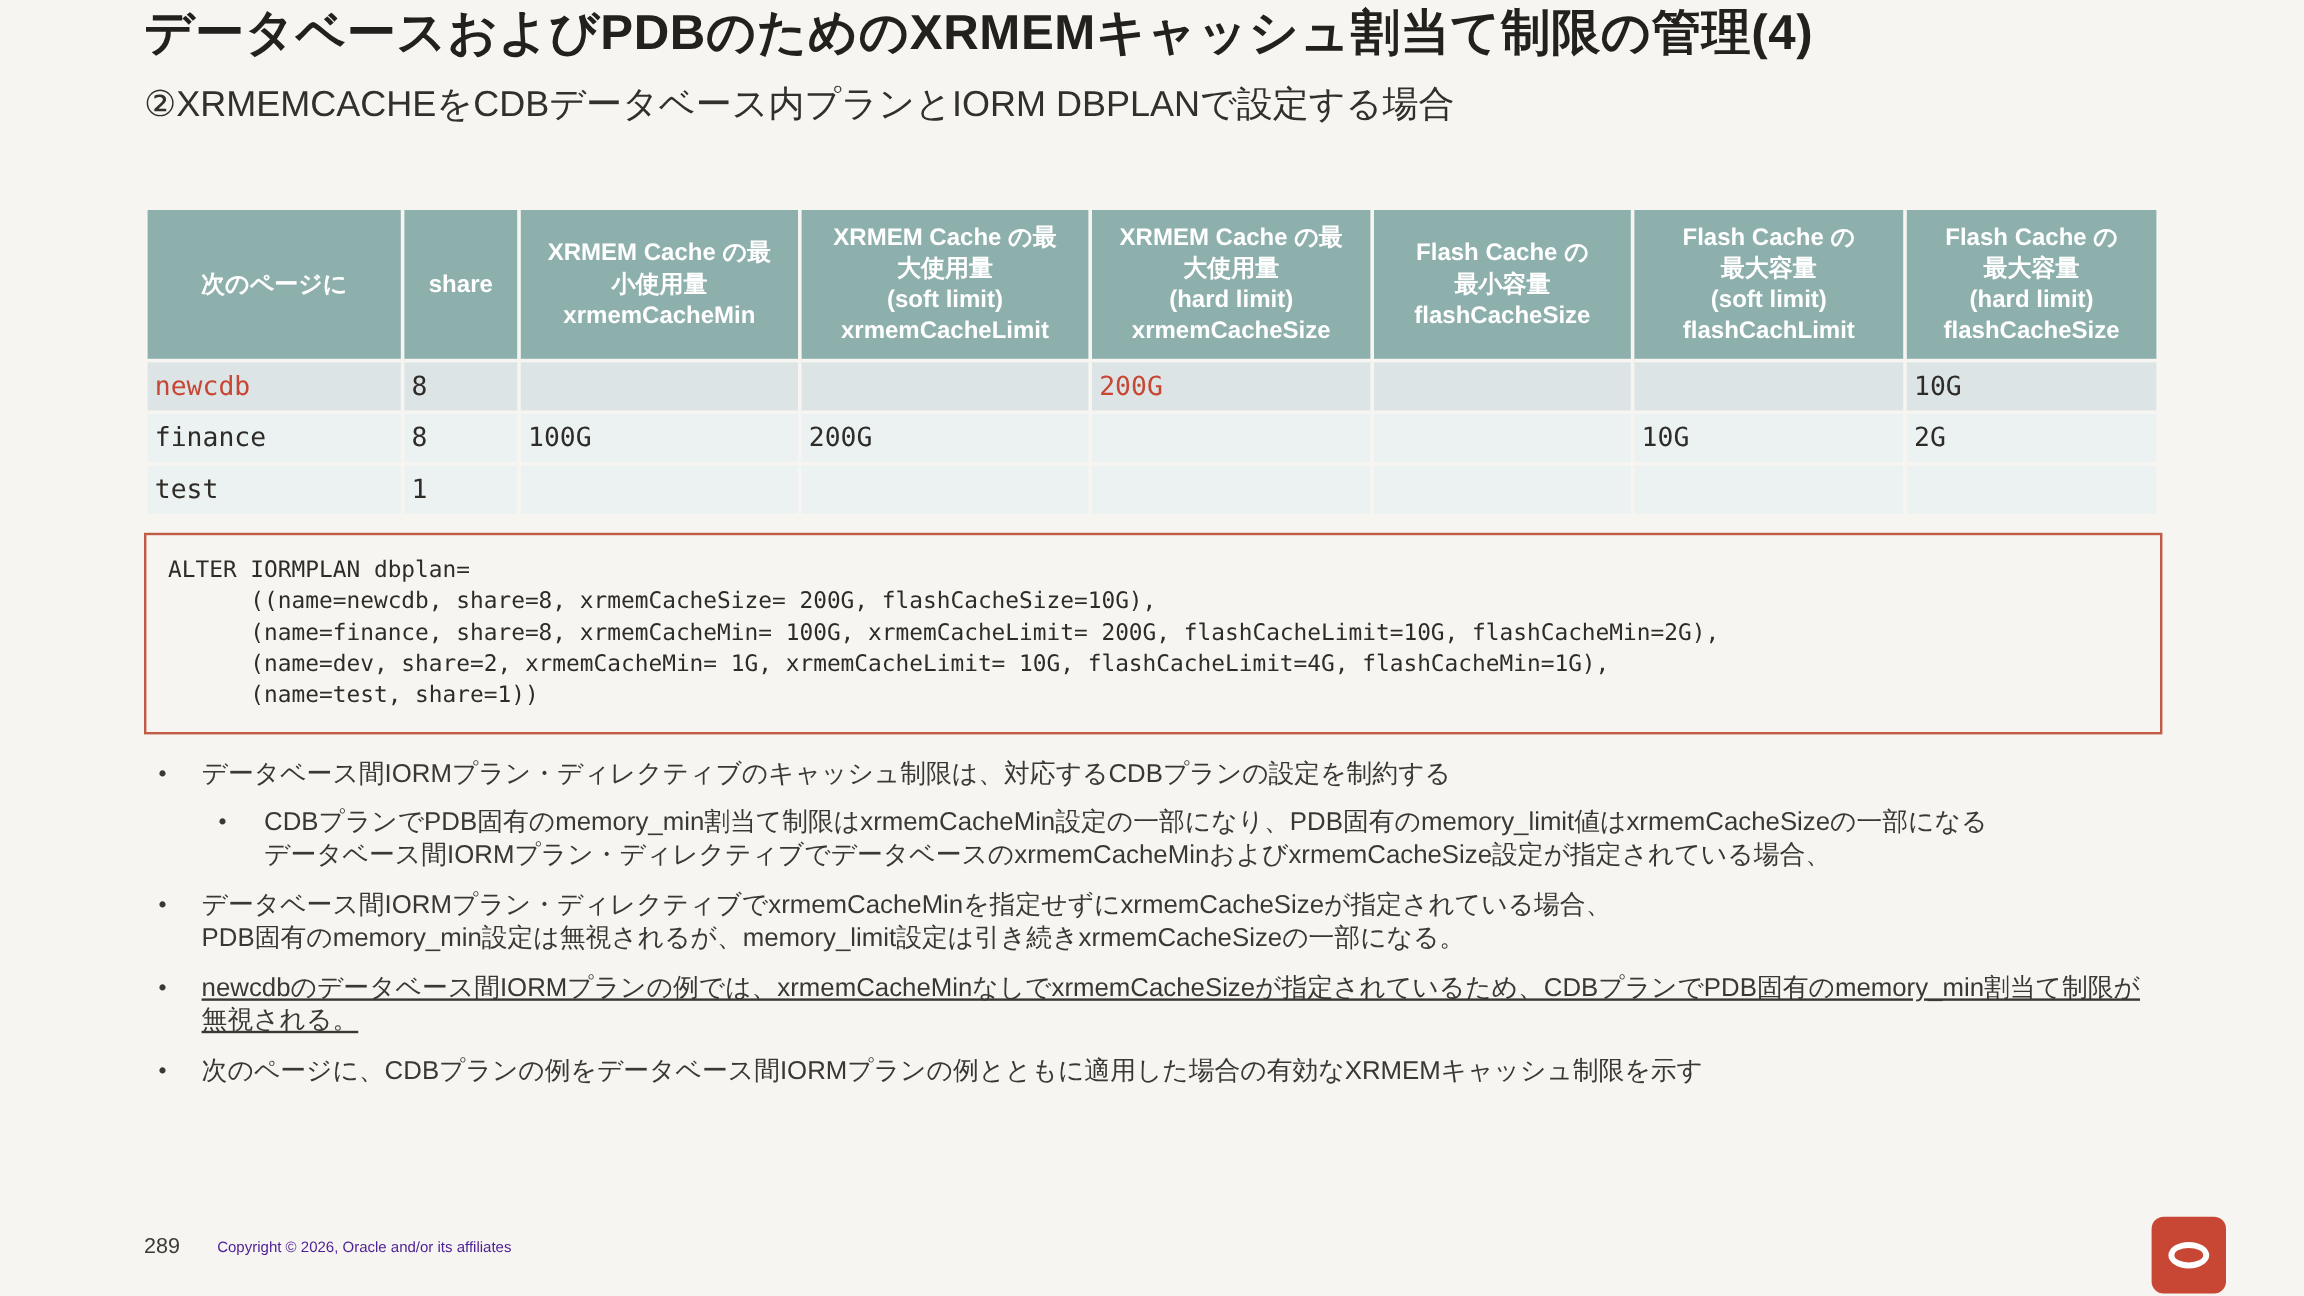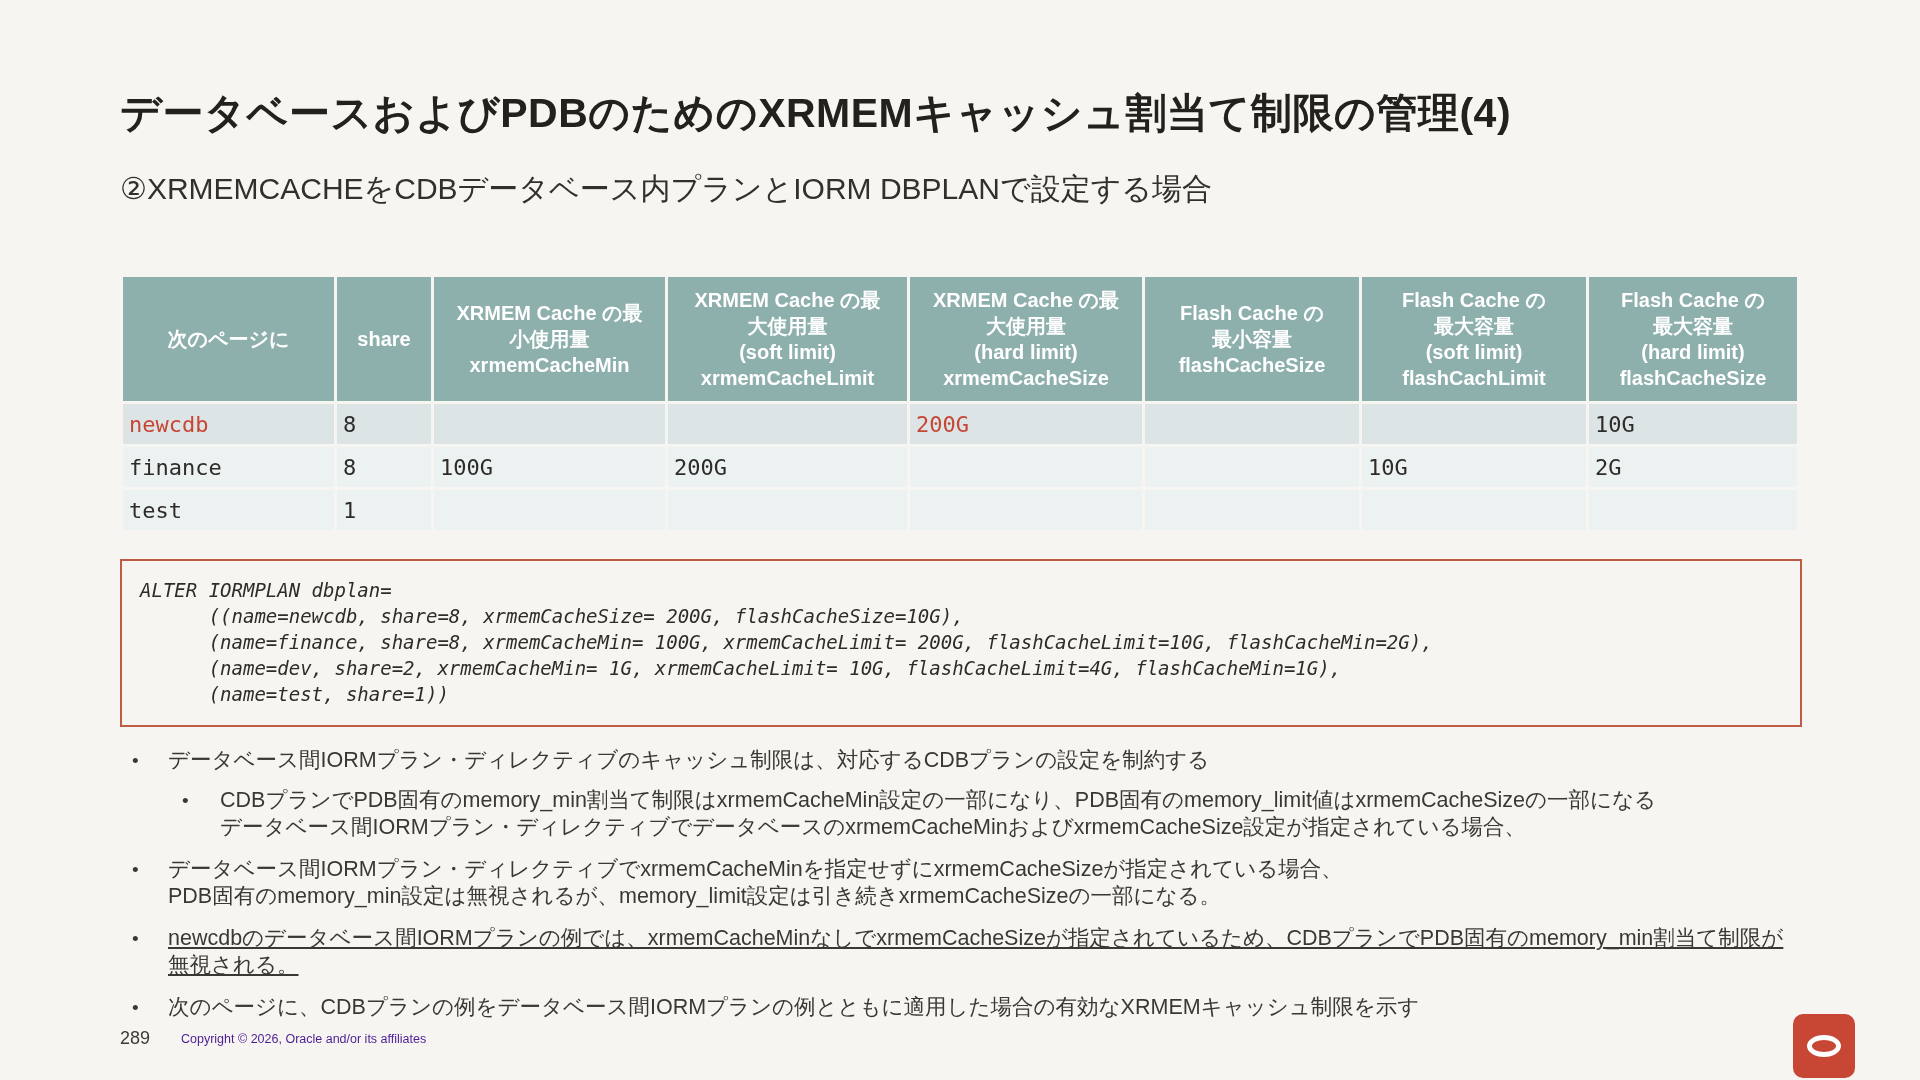"データベースおよびPDBのためのXRMEMキャッシュ割当て制限の管理(4)" .title { margin-top: 86px -> none }
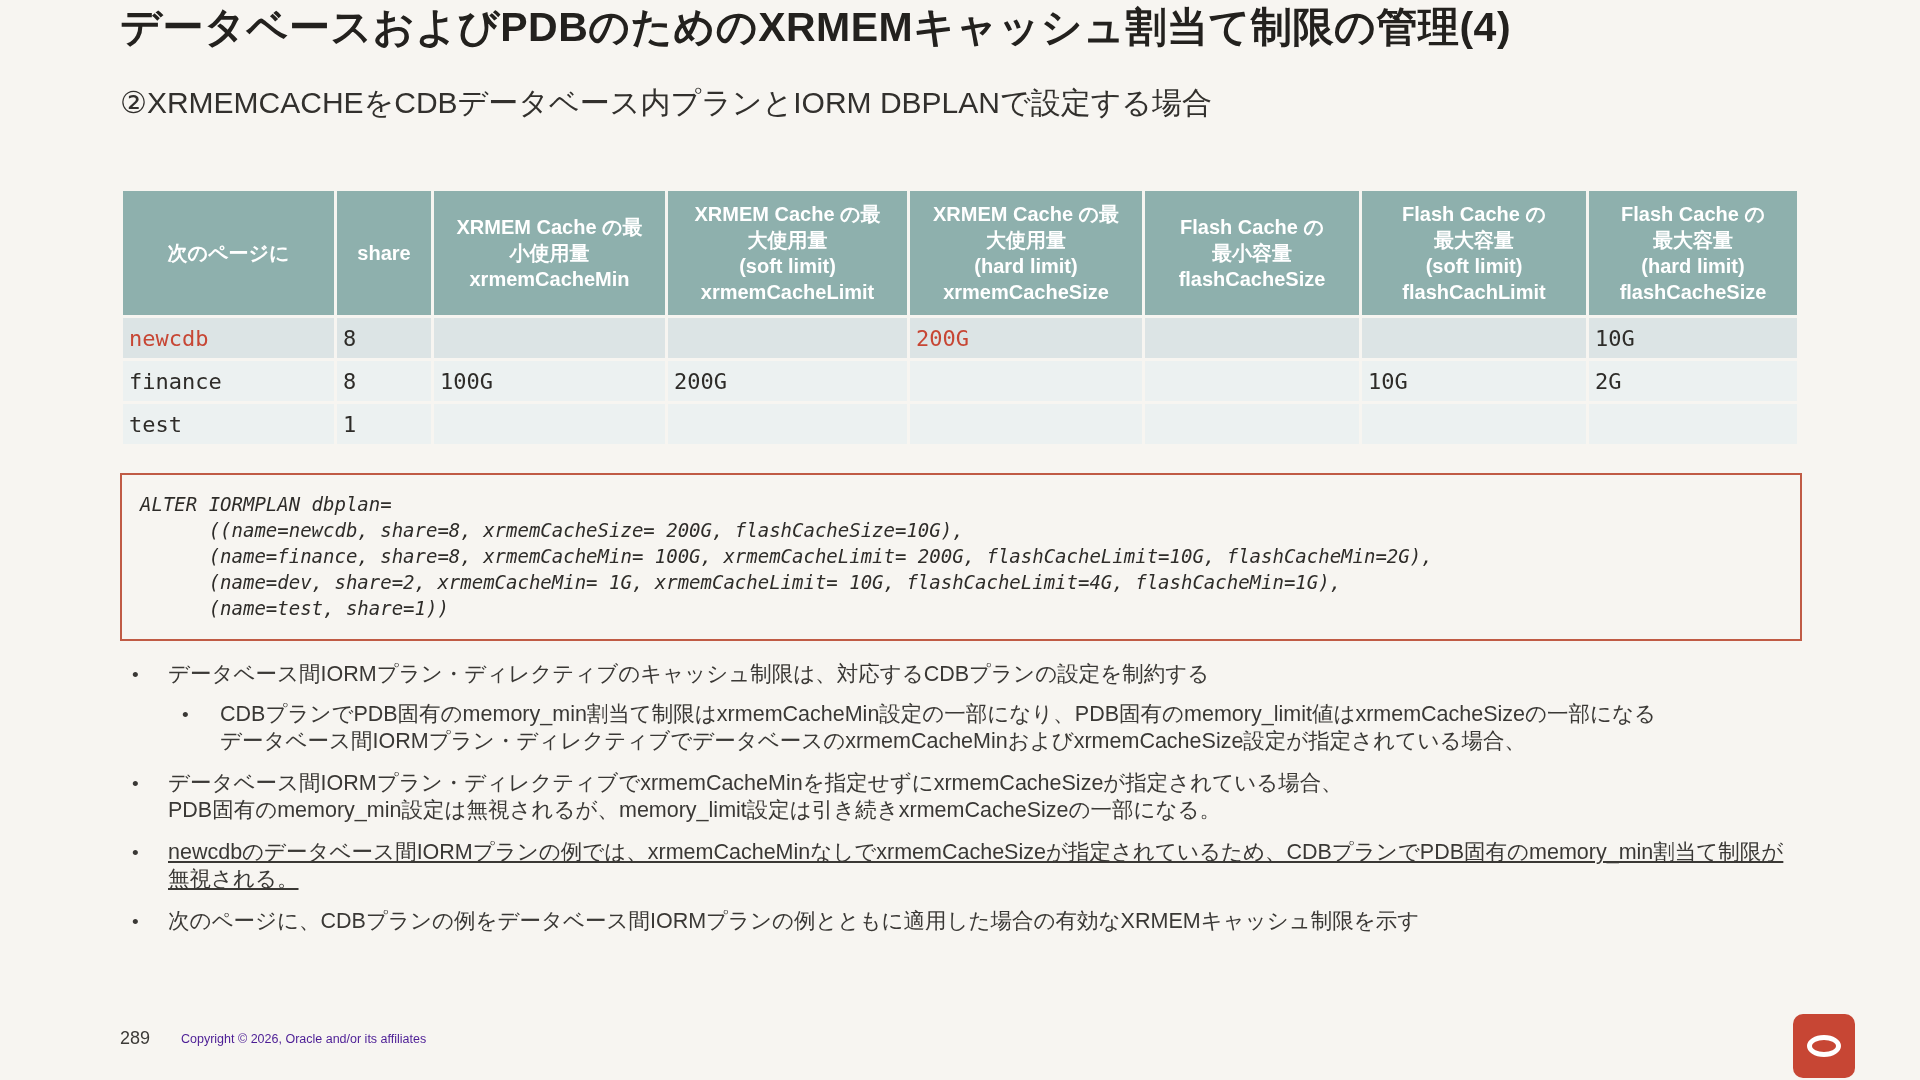"②XRMEMCACHEをCDBデータベース内プランとIORM" .subtitle { margin-top: 28px -> 12px }
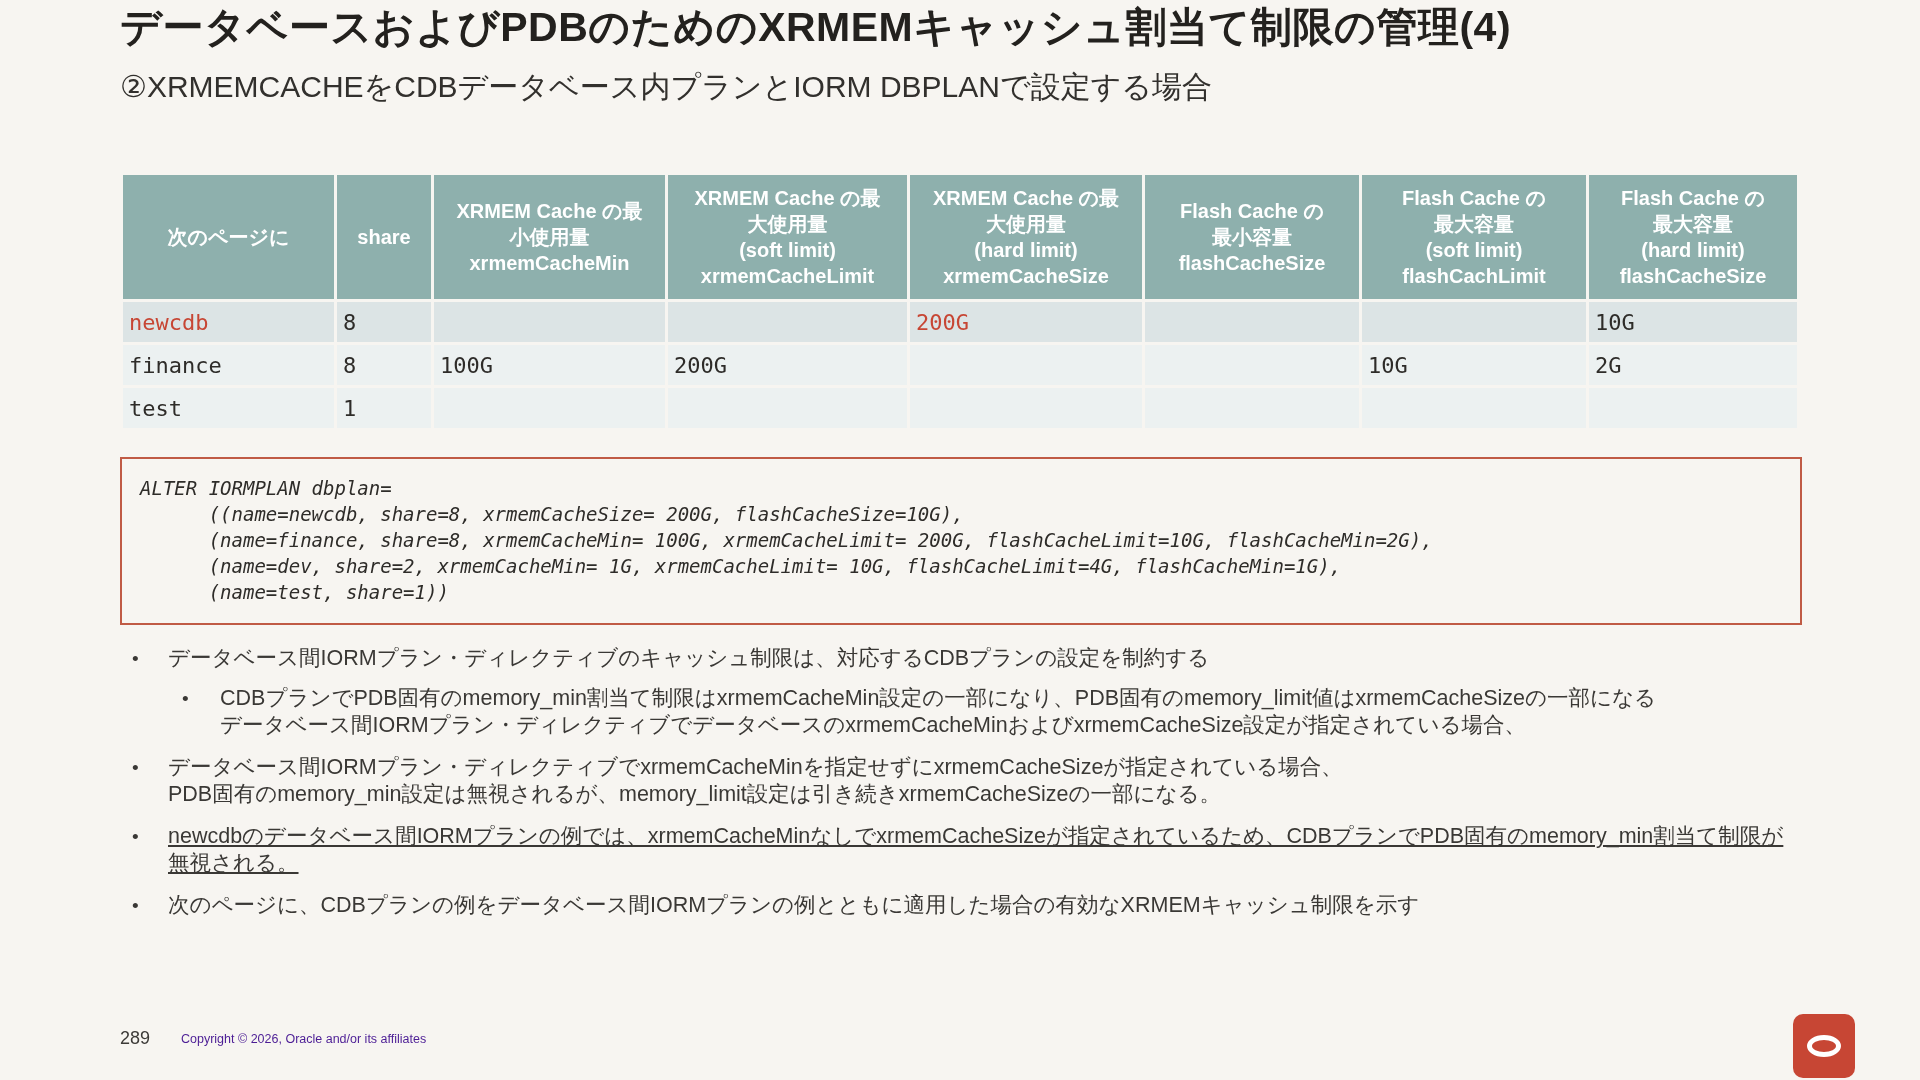"ALTER IORMPLAN dbplan=" .code-box { font-style: italic -> none; margin-top: 26px -> 13px }
